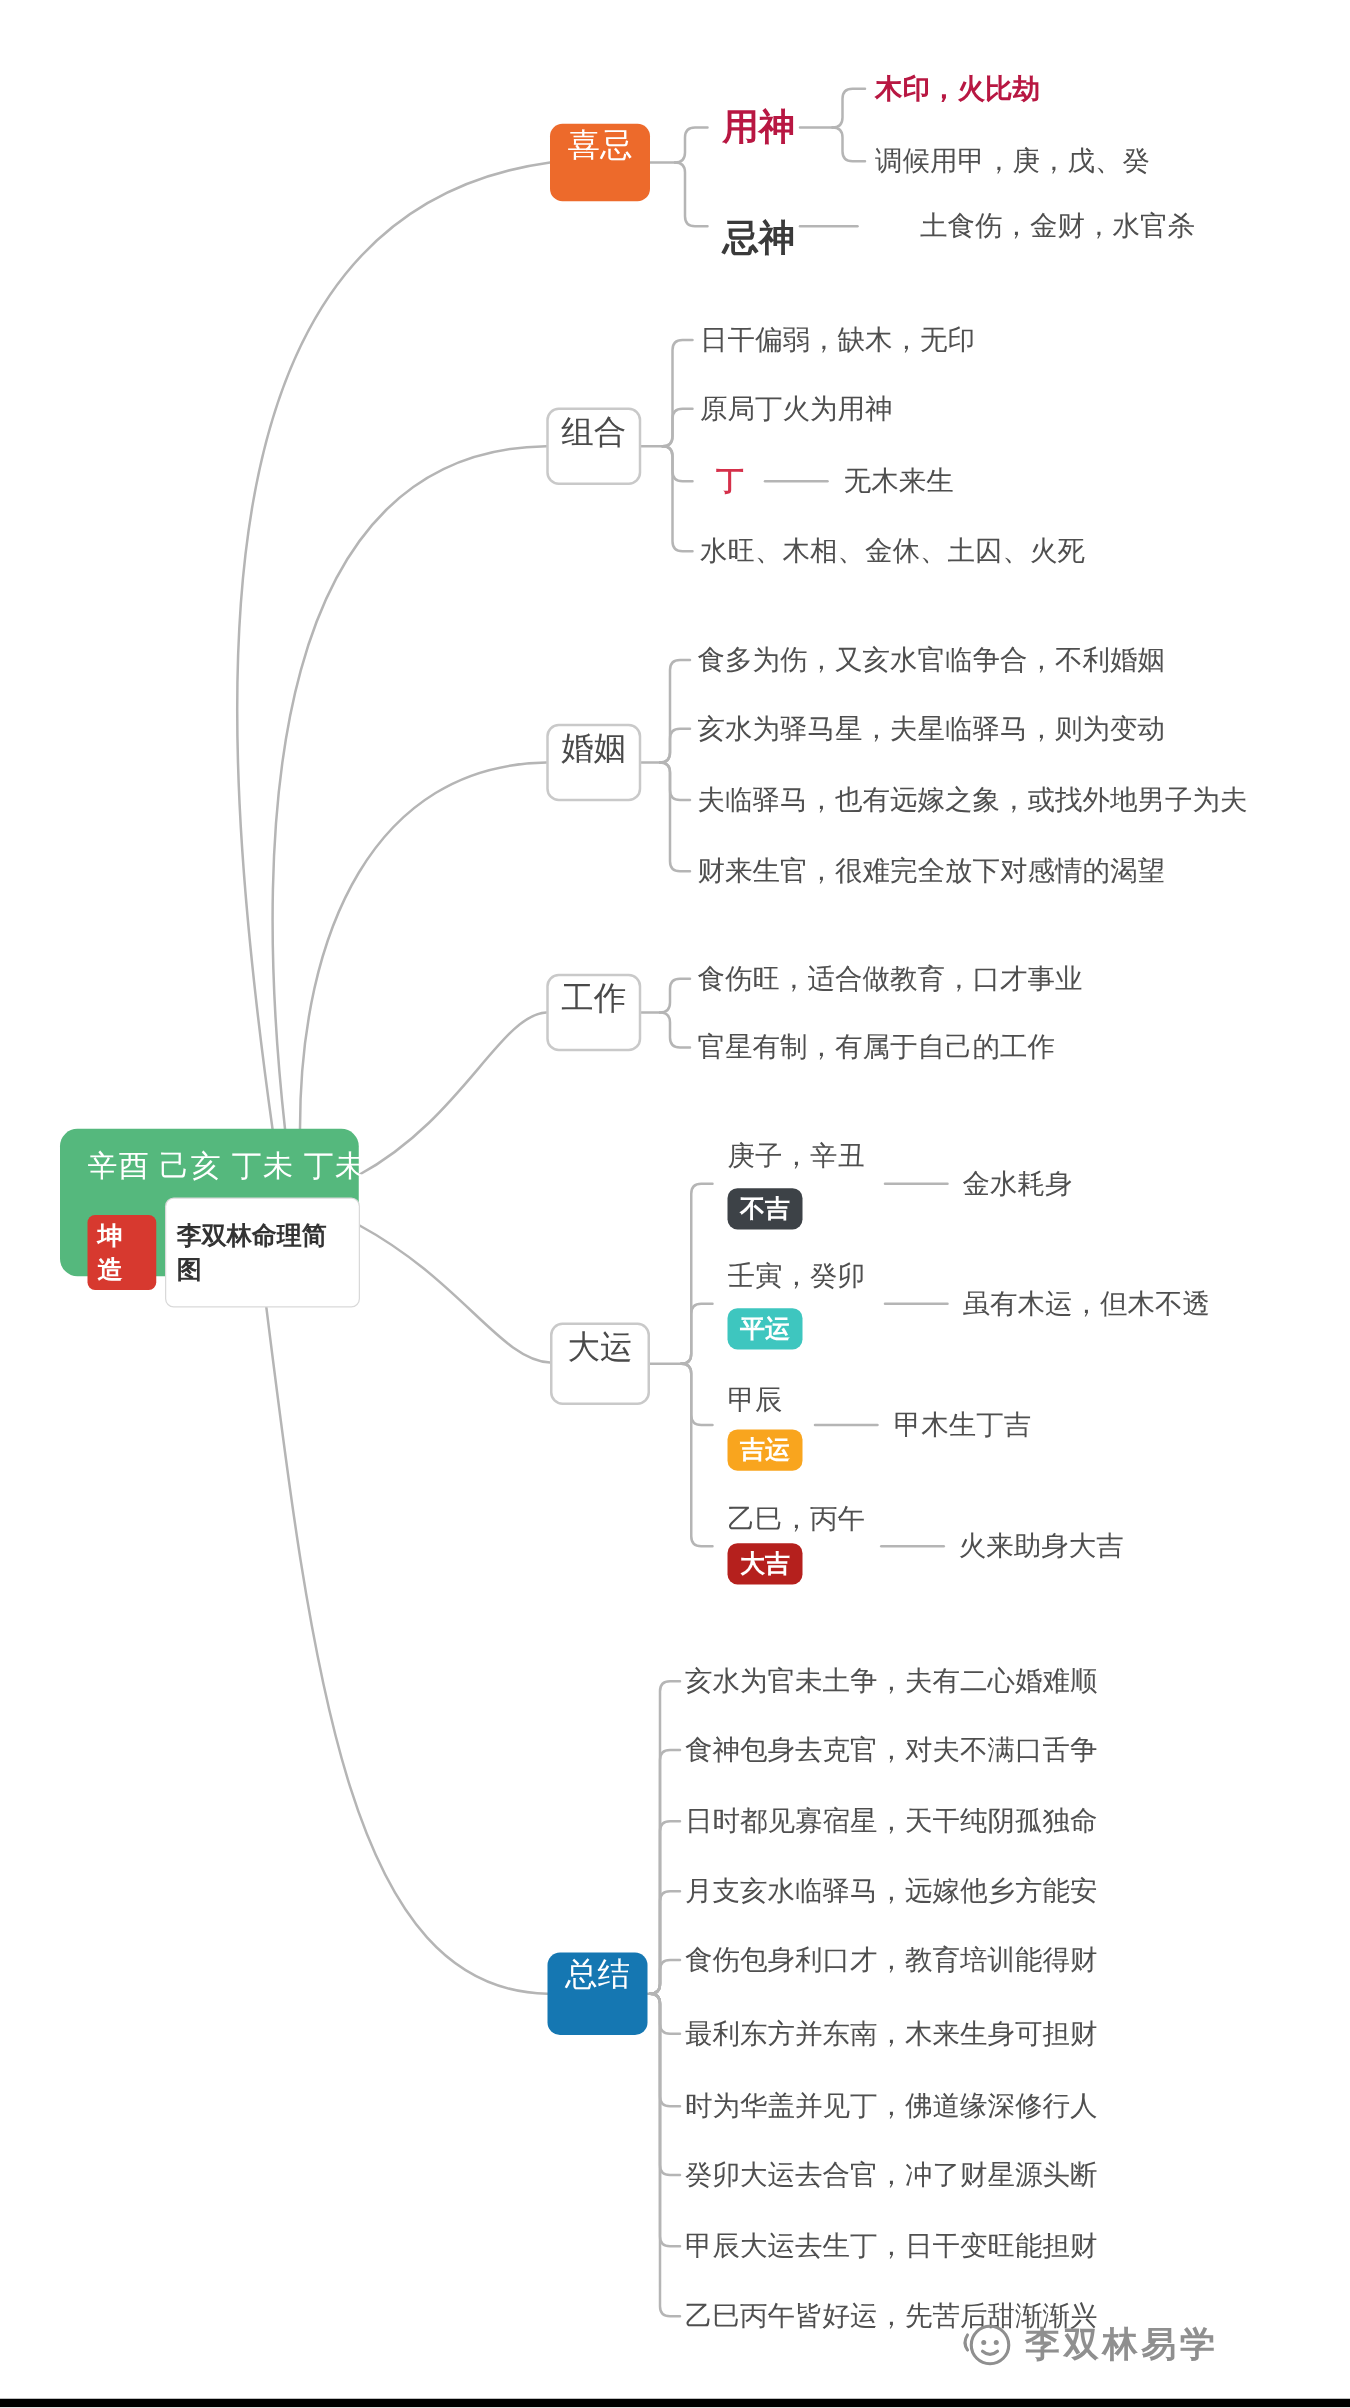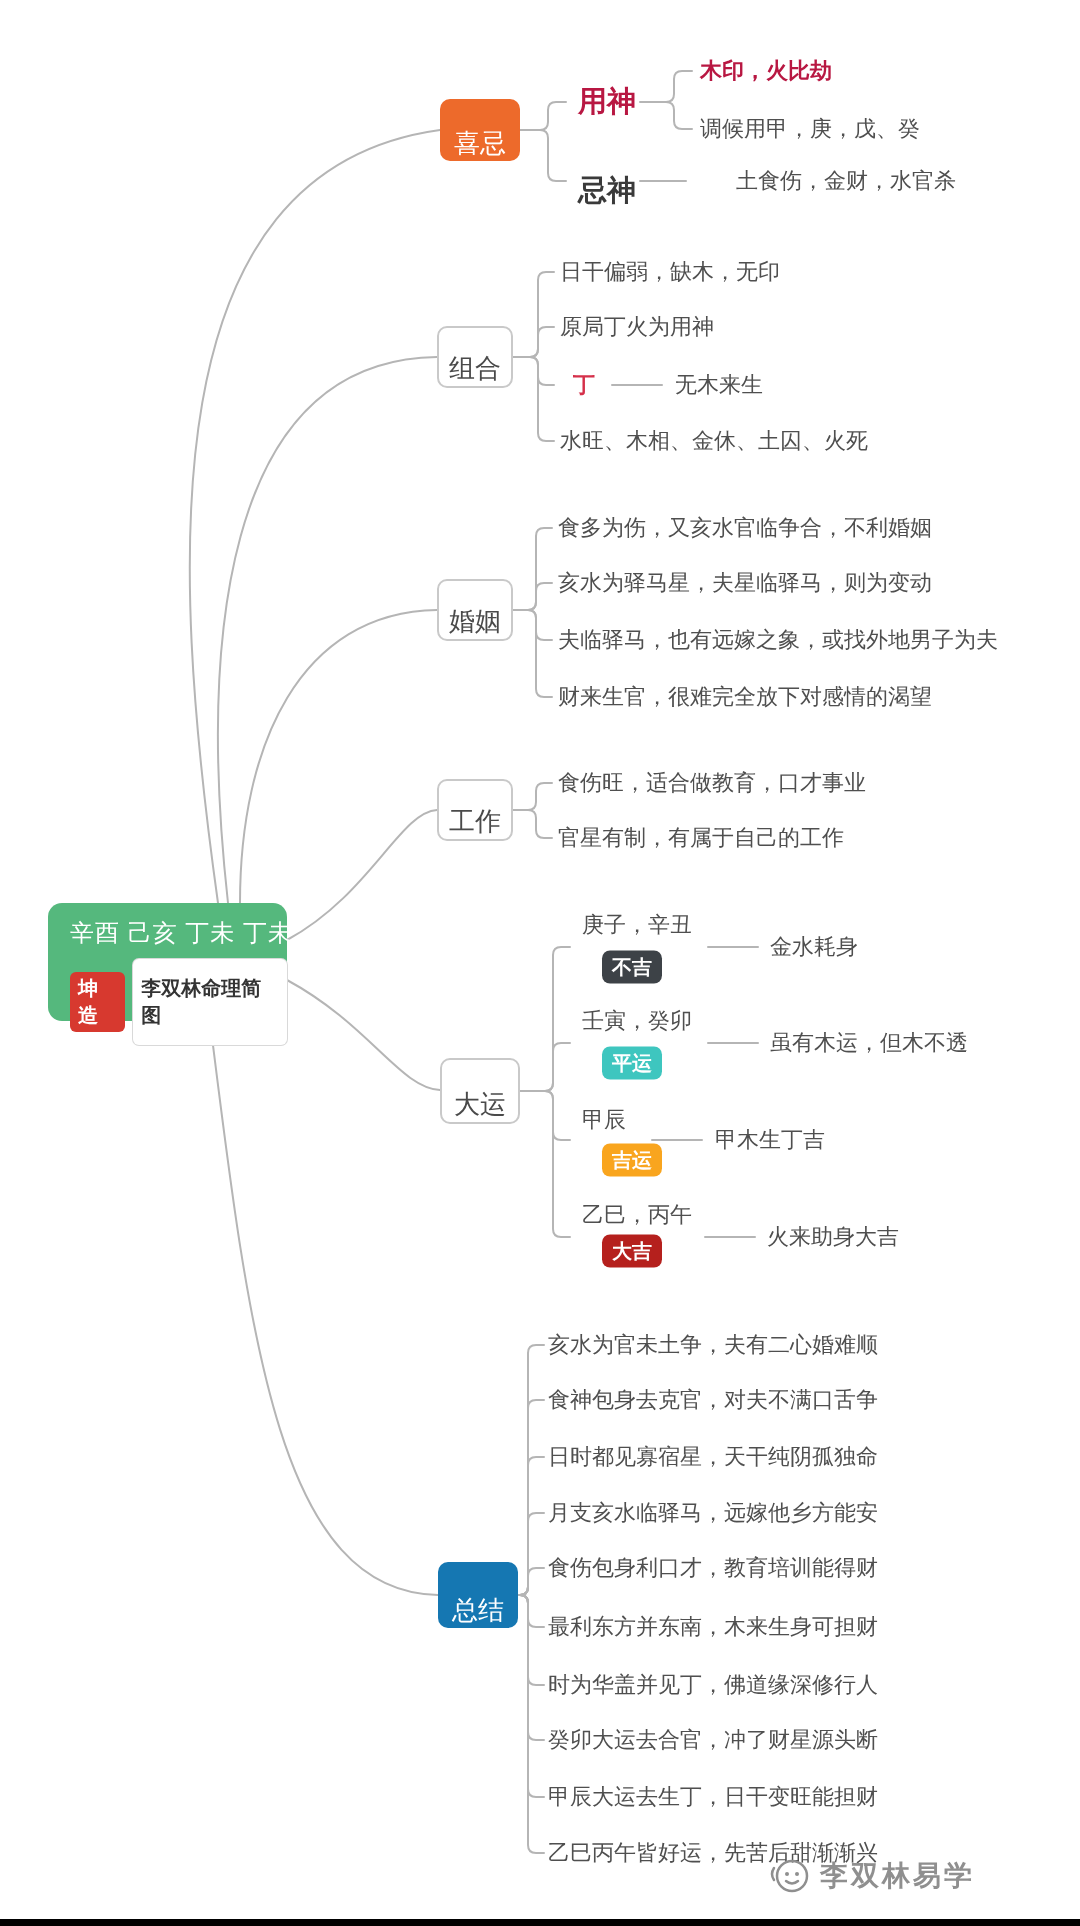"喜忌" .node { align-items: flex-end -> flex-start }
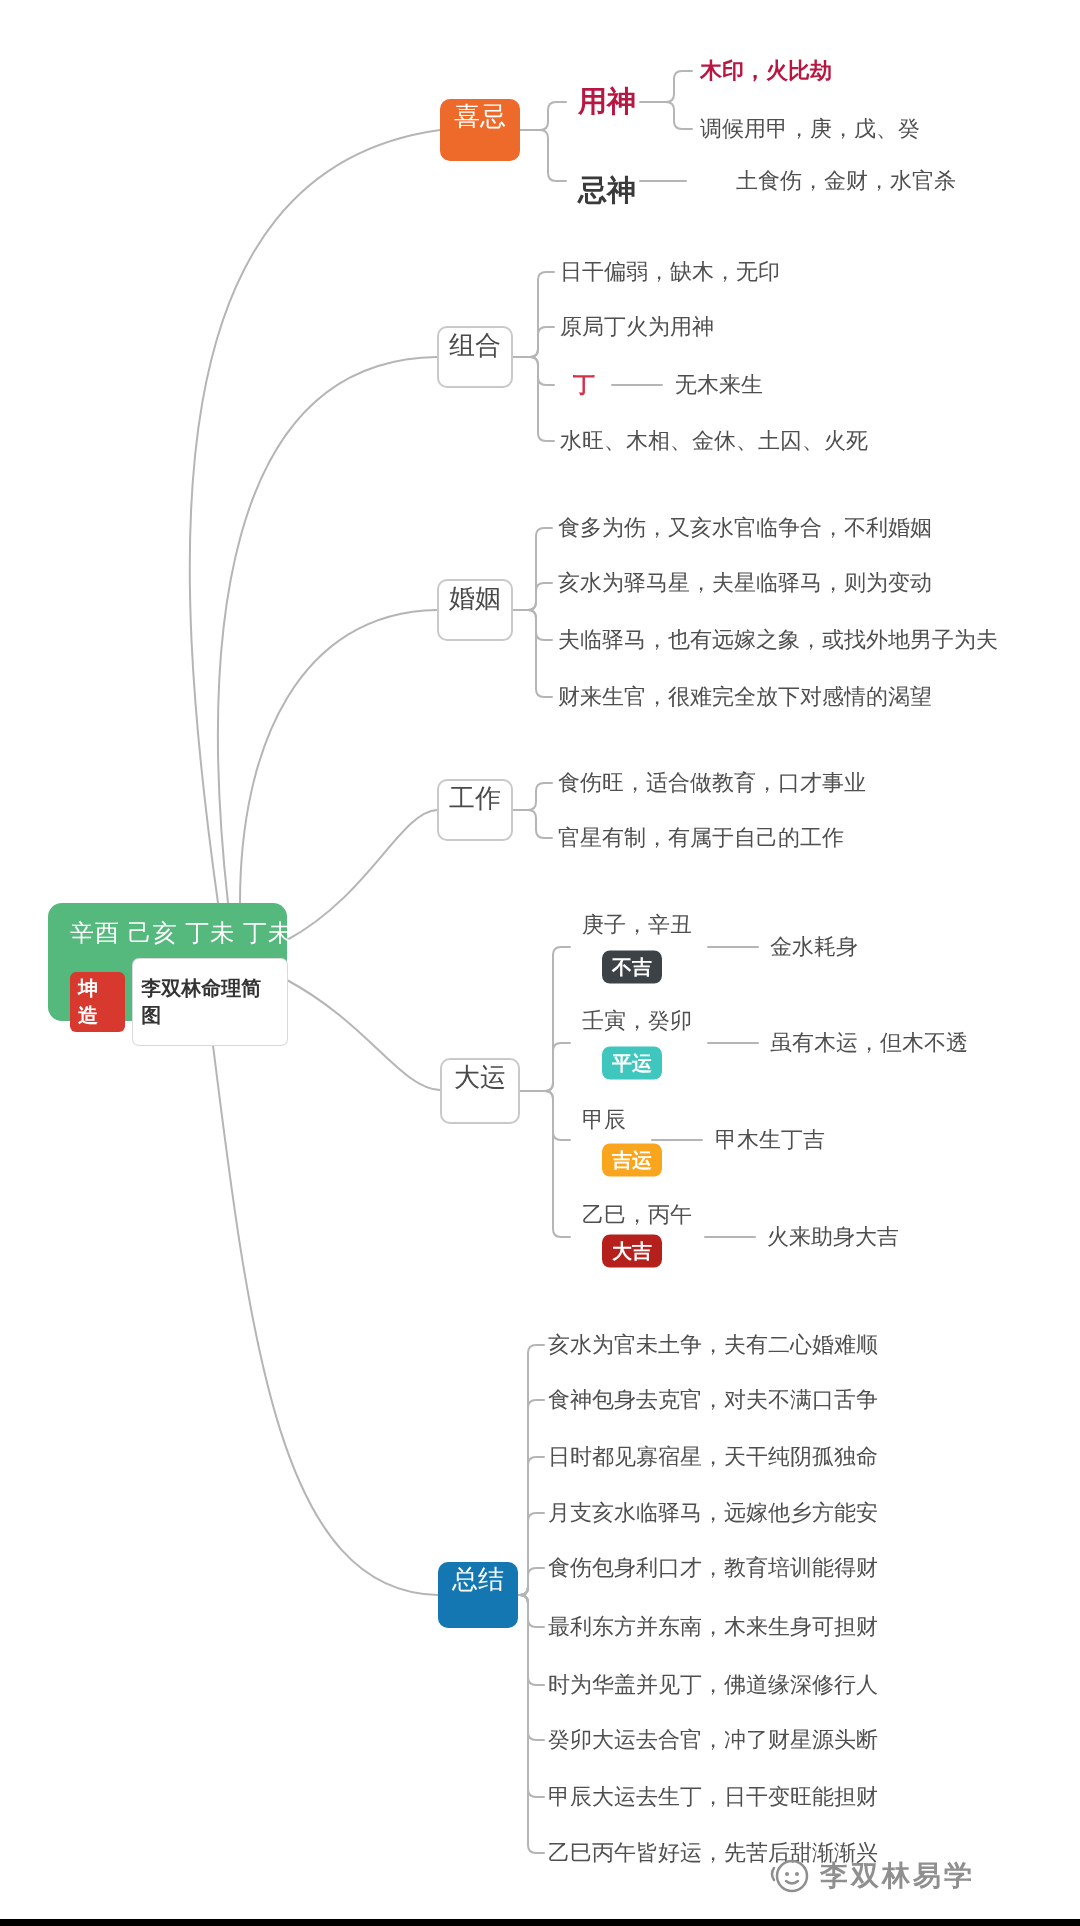"不吉" .pill { margin-left: 20px -> none }
